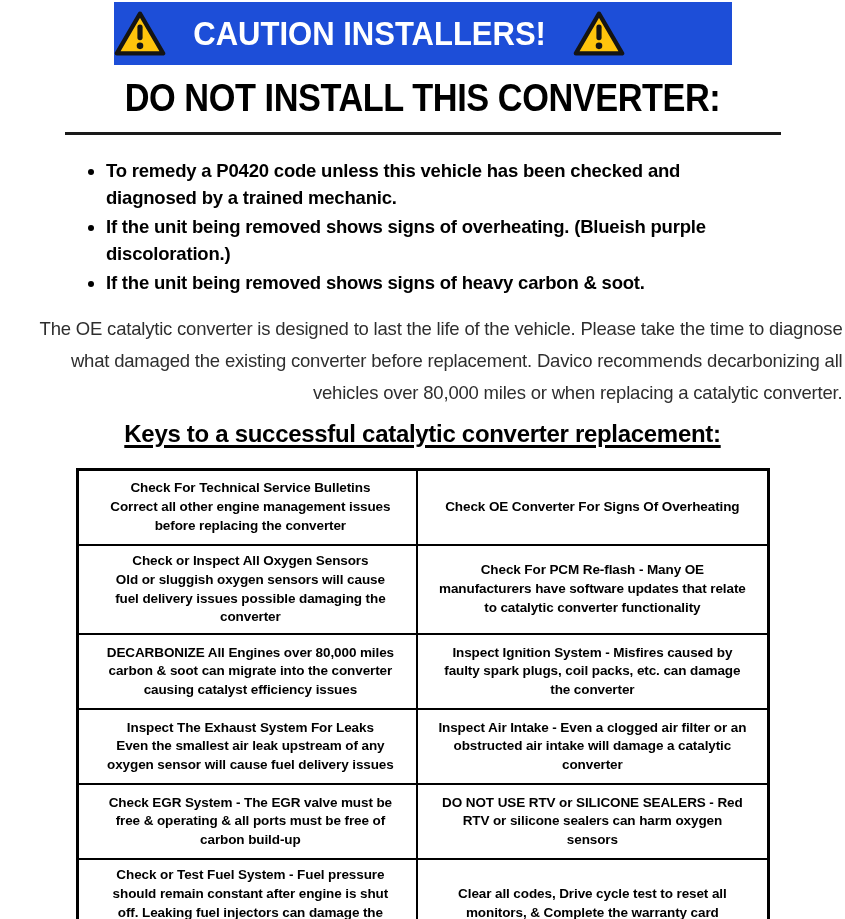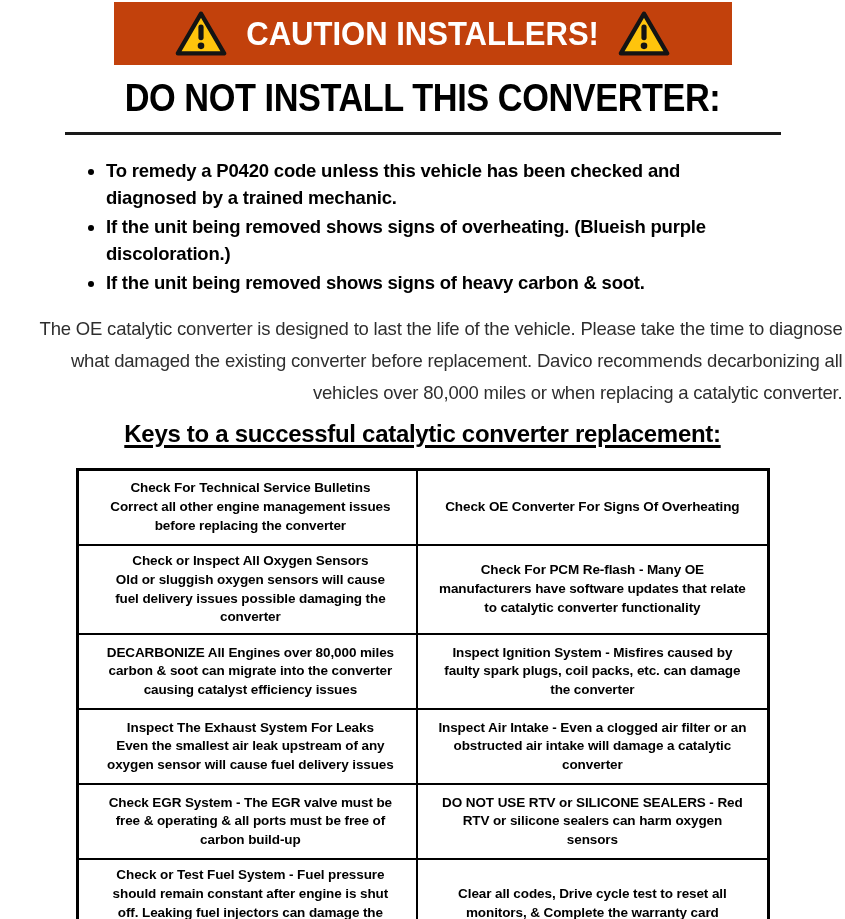"CAUTION INSTALLERS!" .banner { background: #c2410c -> #1d4ed8; gap: 8px -> 16px; justify-content: center -> none }
